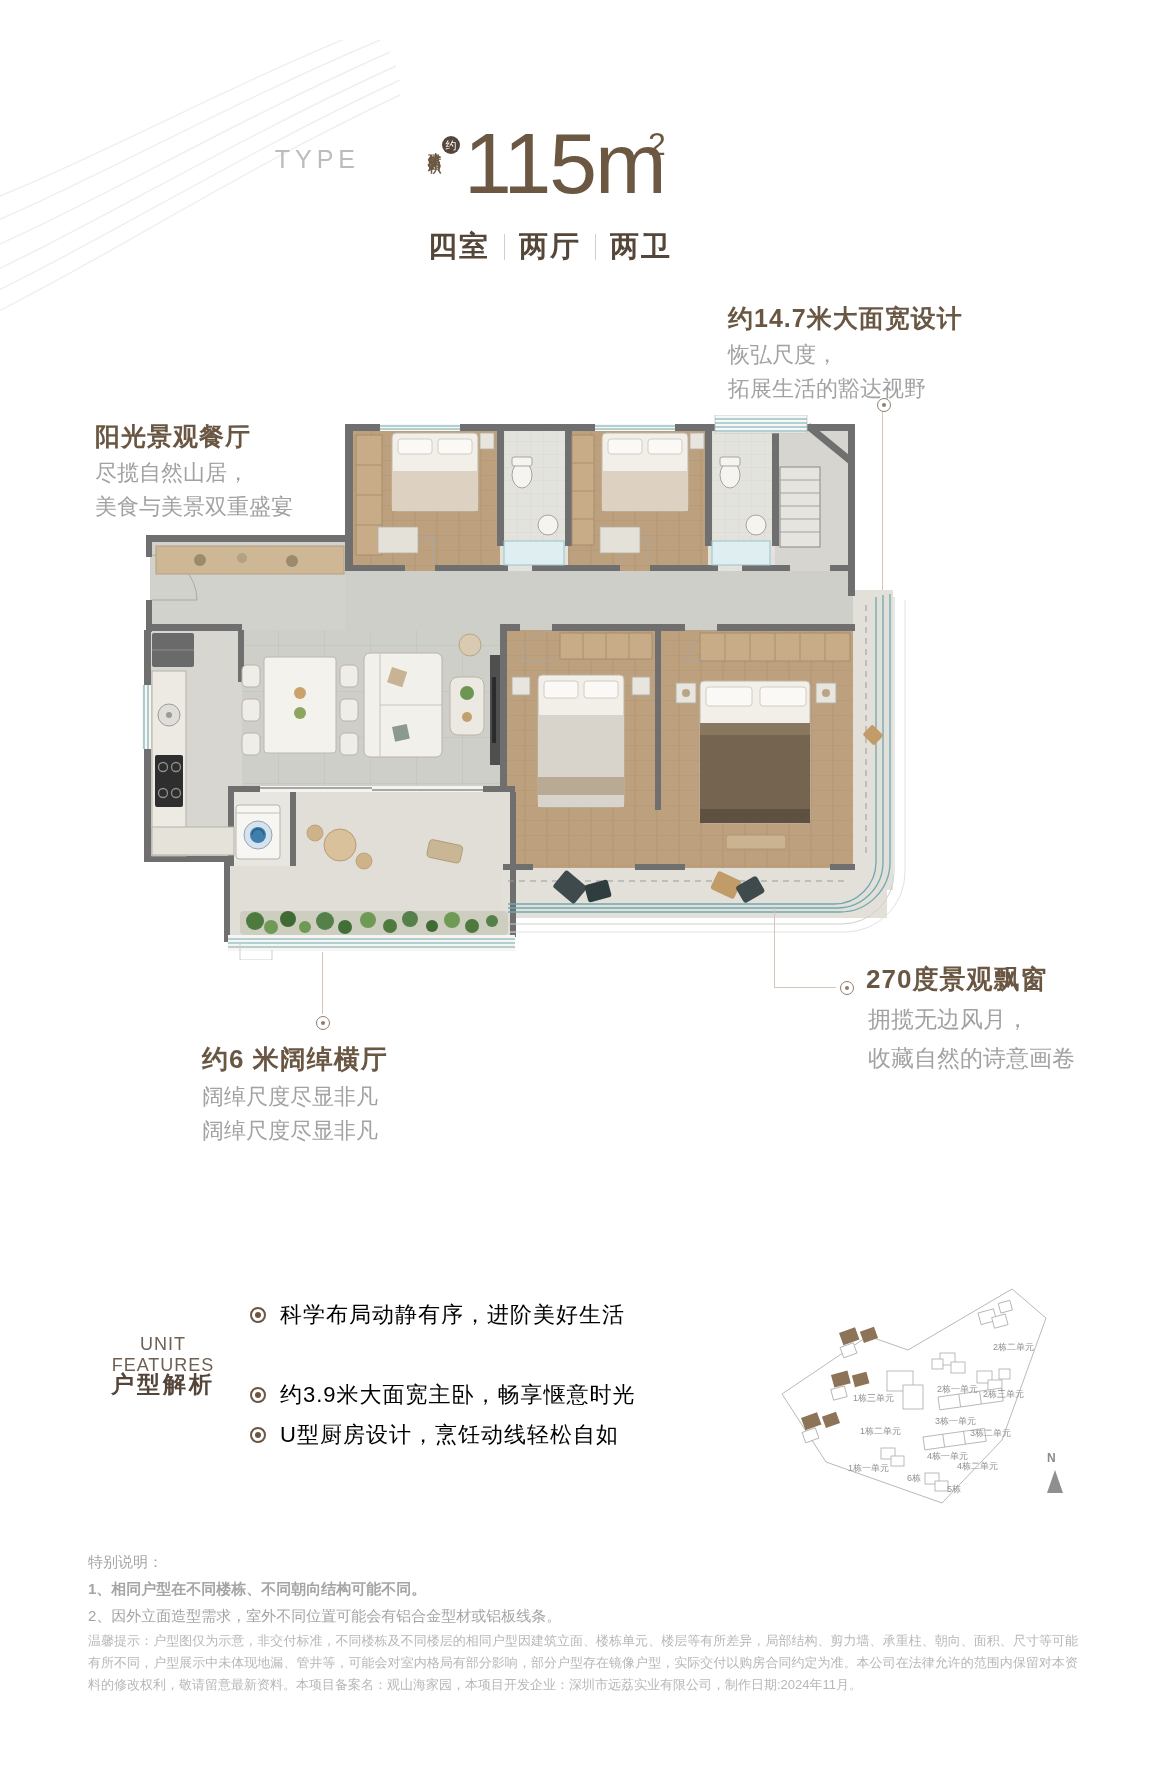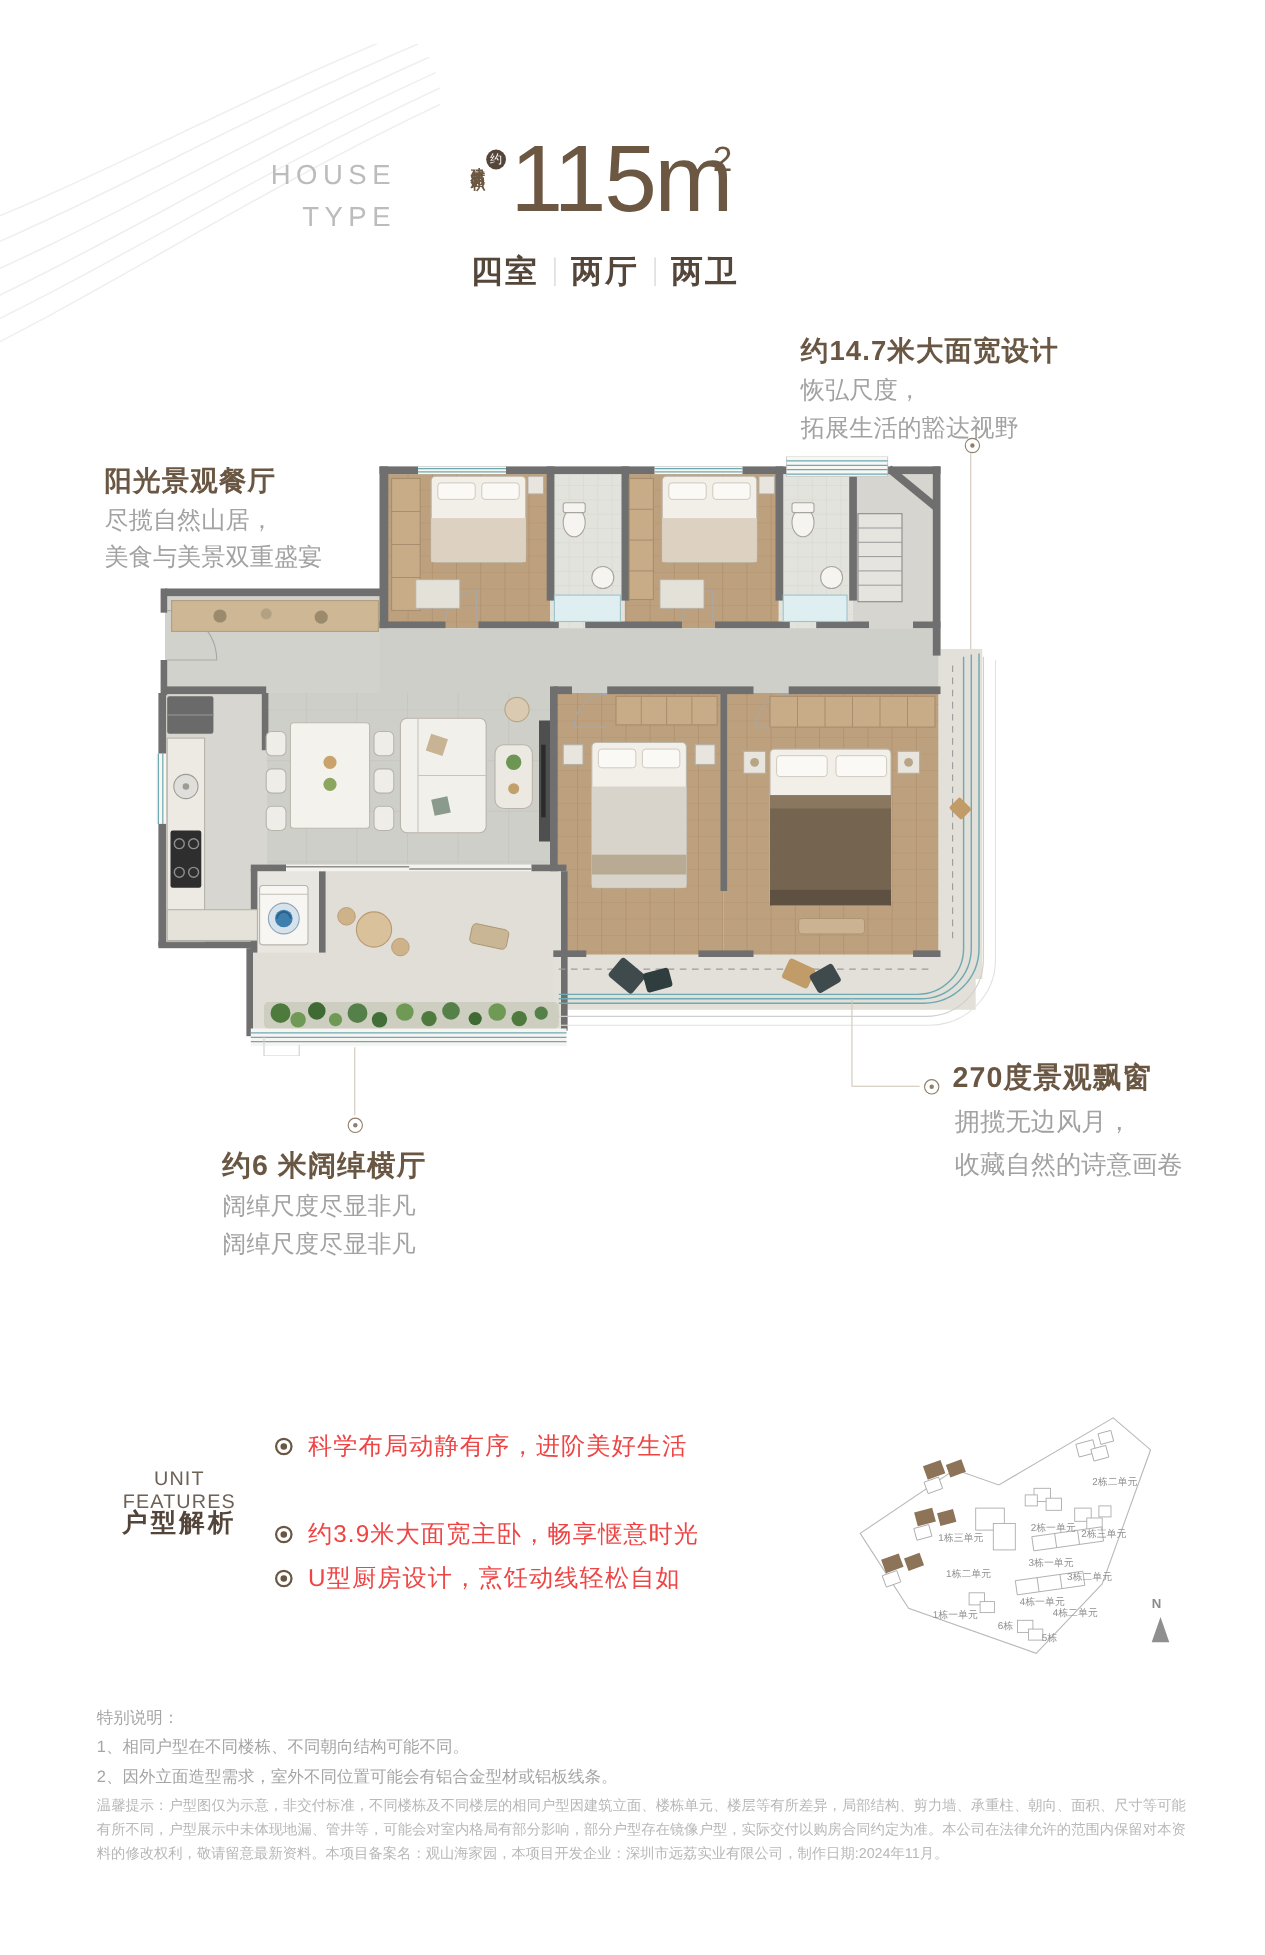"HOUSE" div { html: <div>HOUSE</div> -> none }
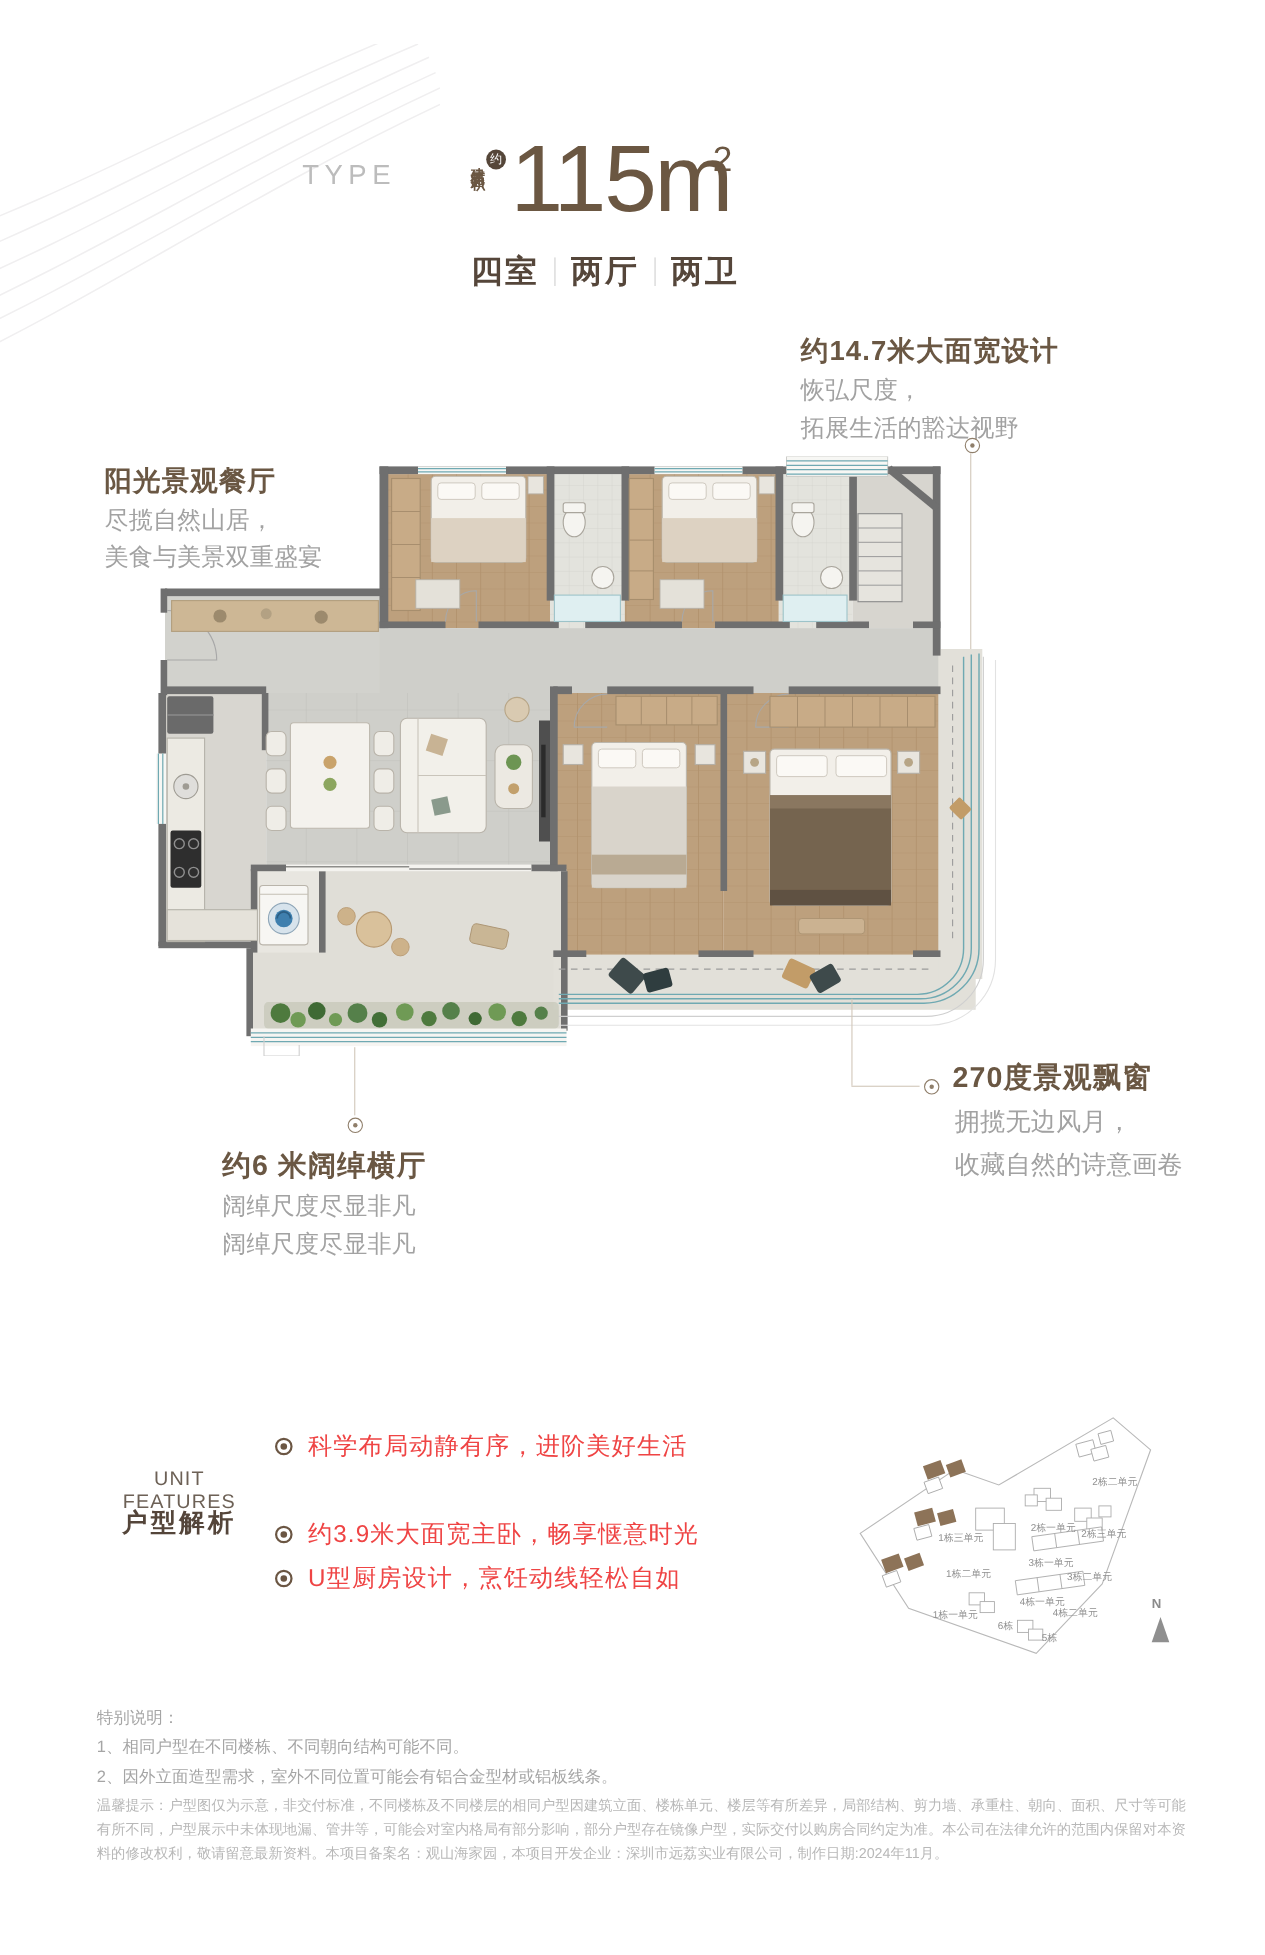"科学布局动静有序，进阶美好生活" .feat-text { color: #ef4444 -> #000000 }
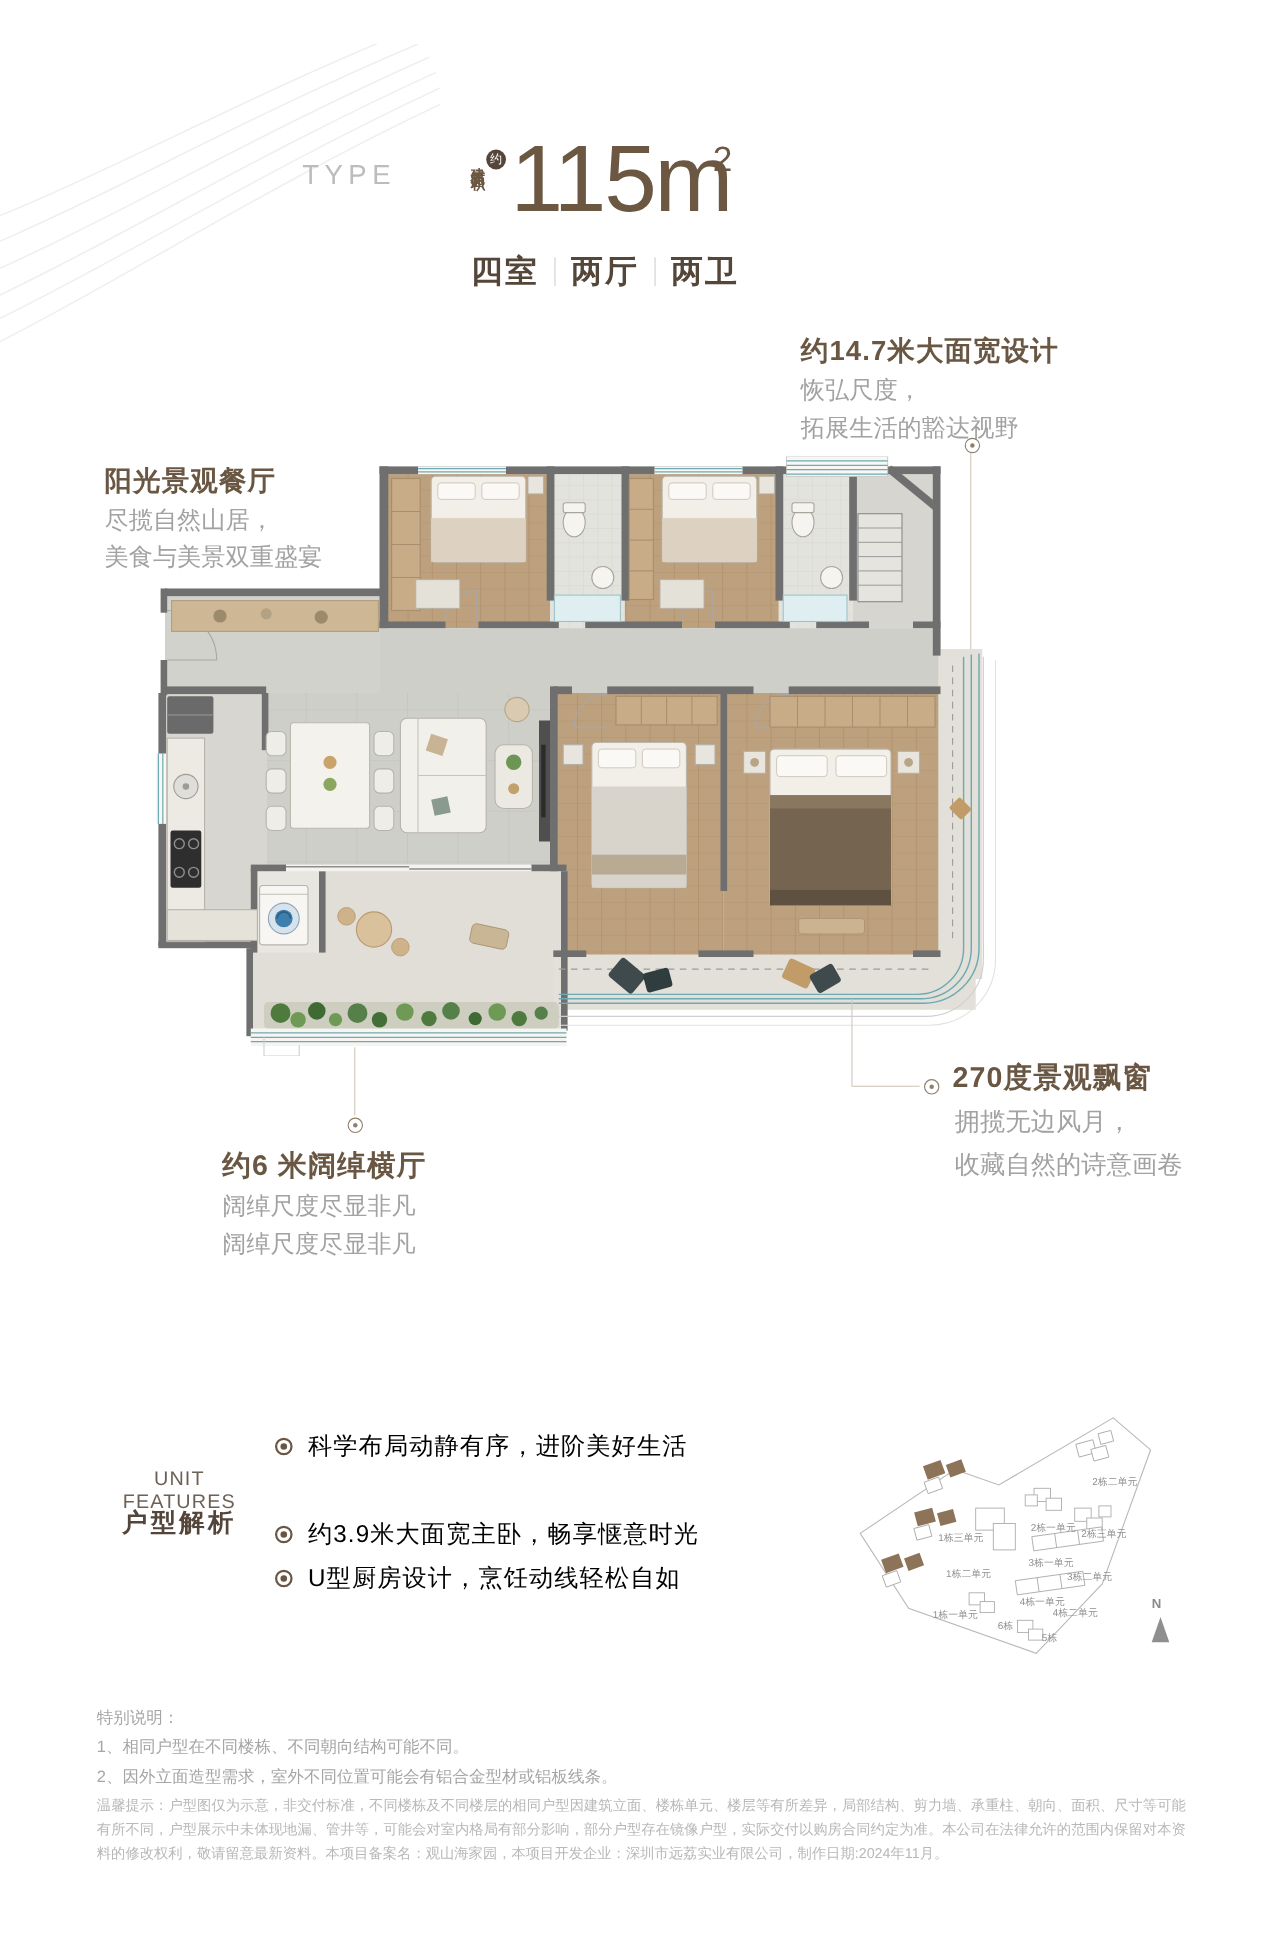"1、相同户型在不同楼栋、不同朝向结构可能不同。" div.abs { font-weight: none -> bold }
